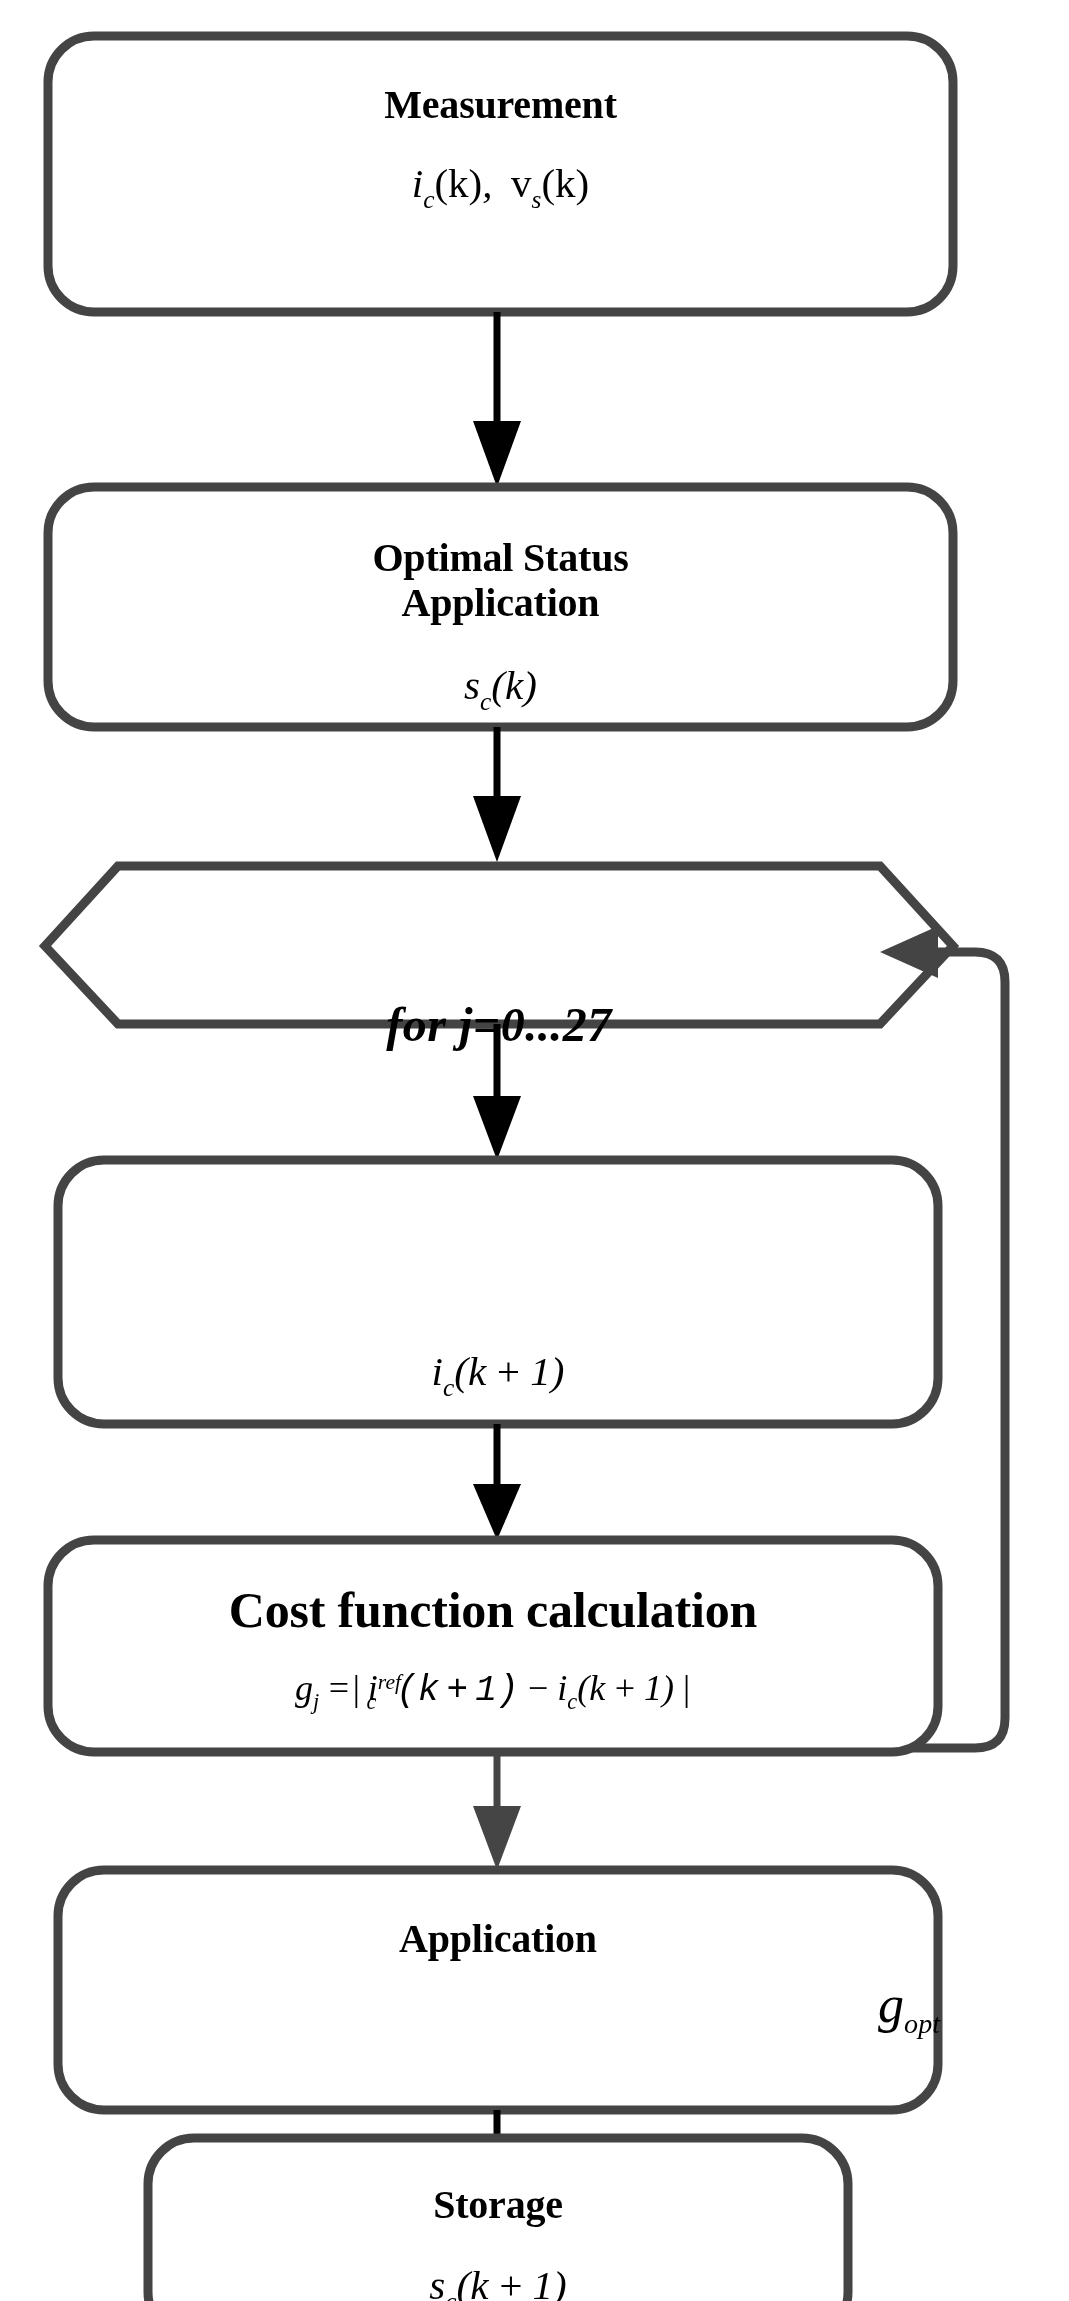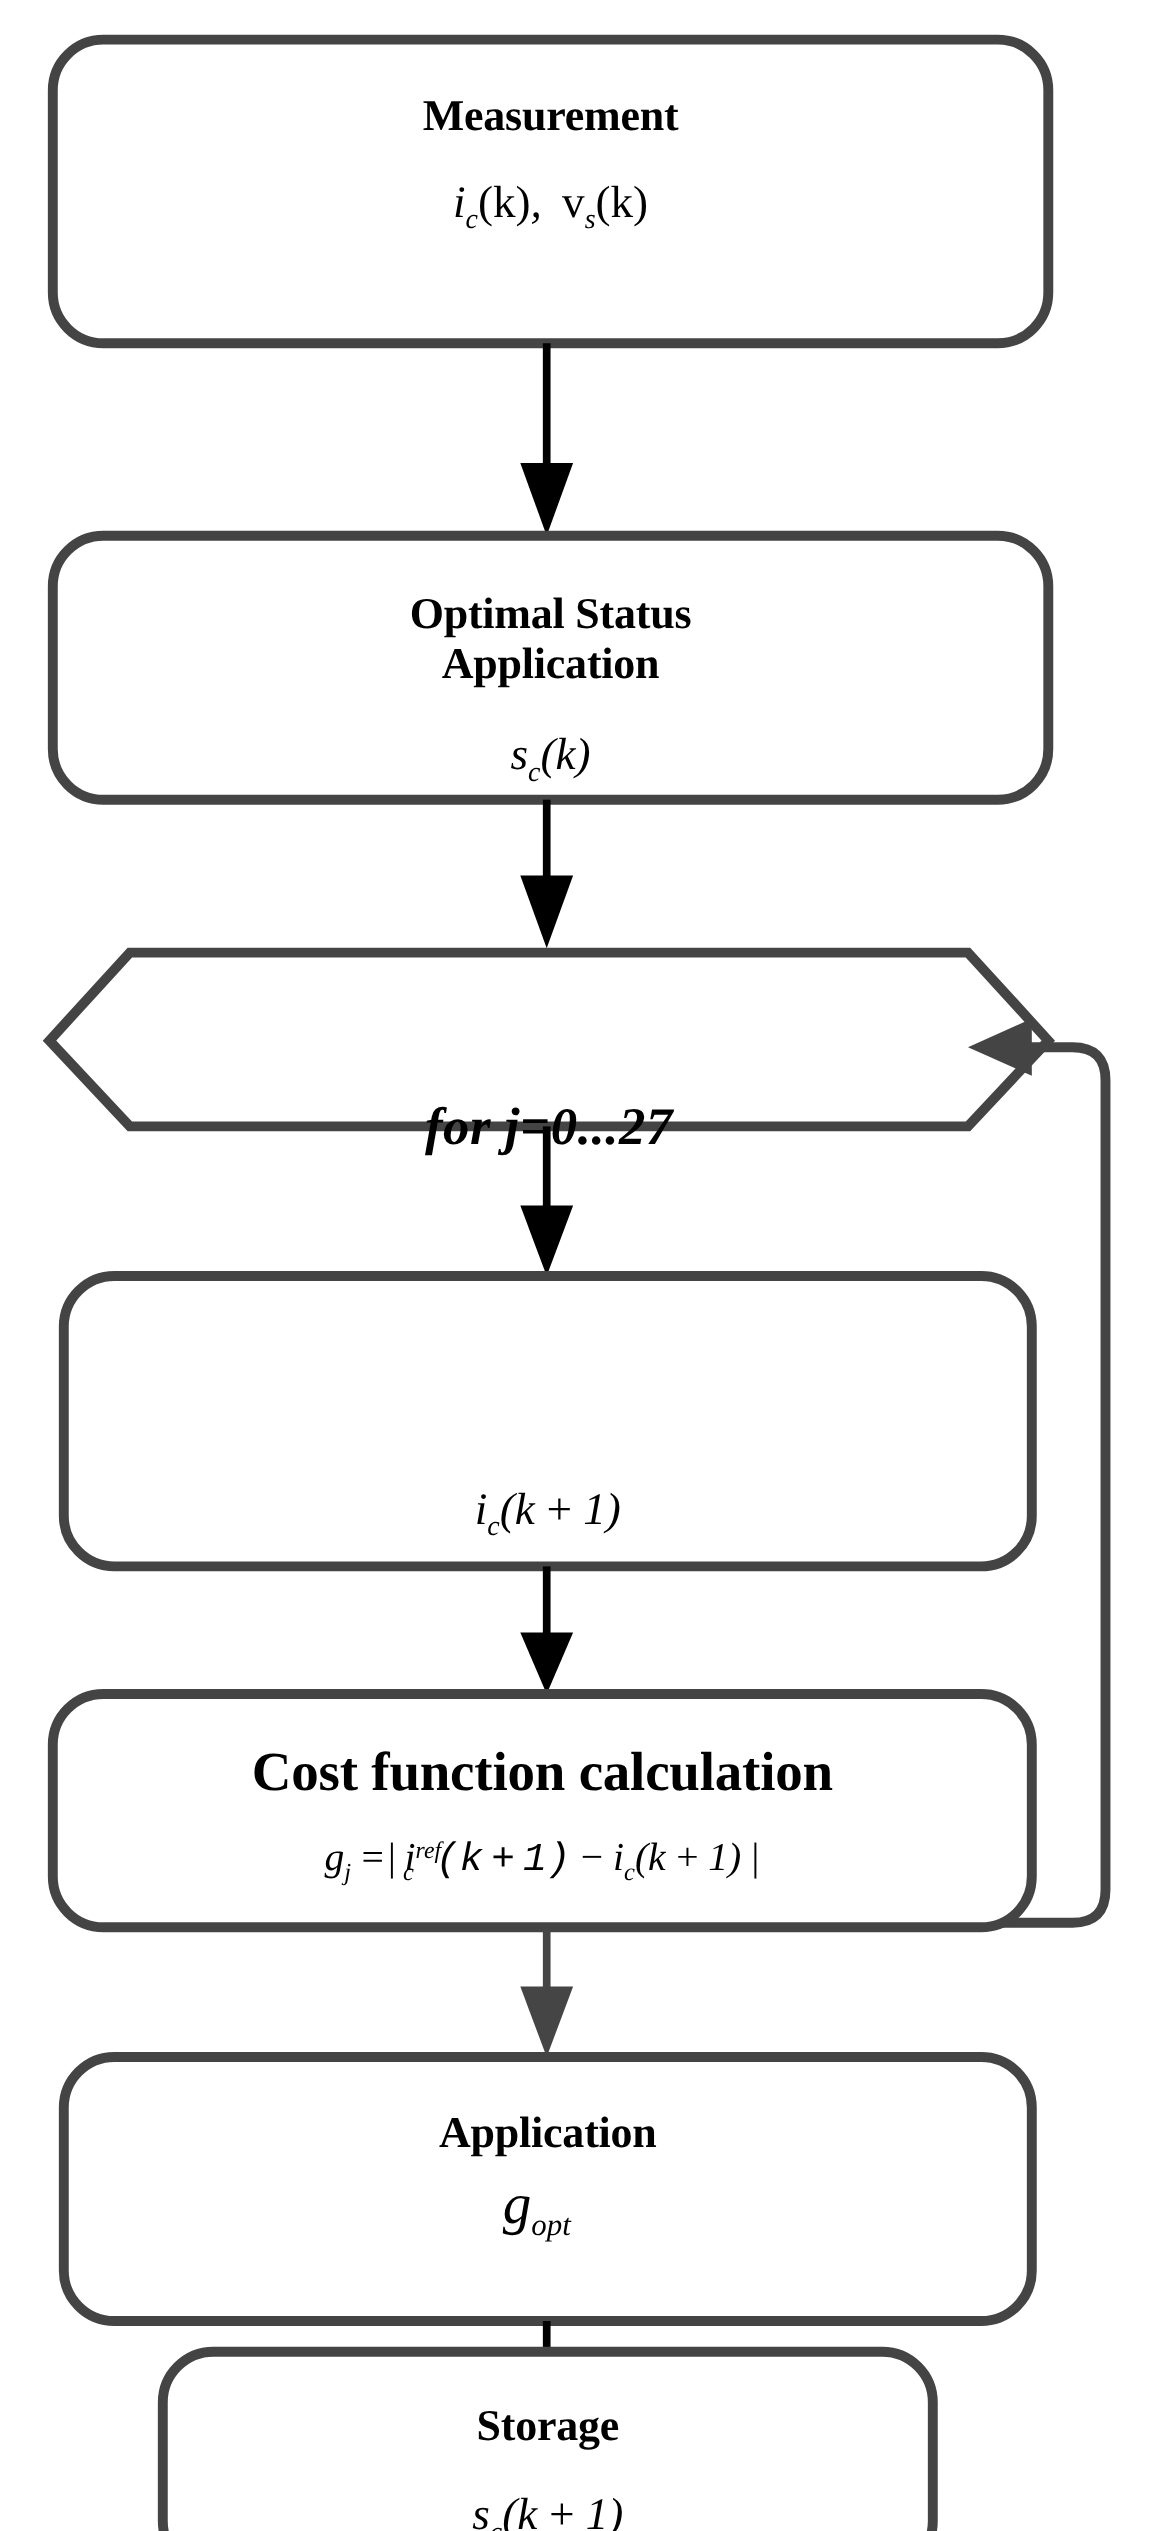"gopt" div.lbl { left: 48px -> 60px; text-align: none -> right }
